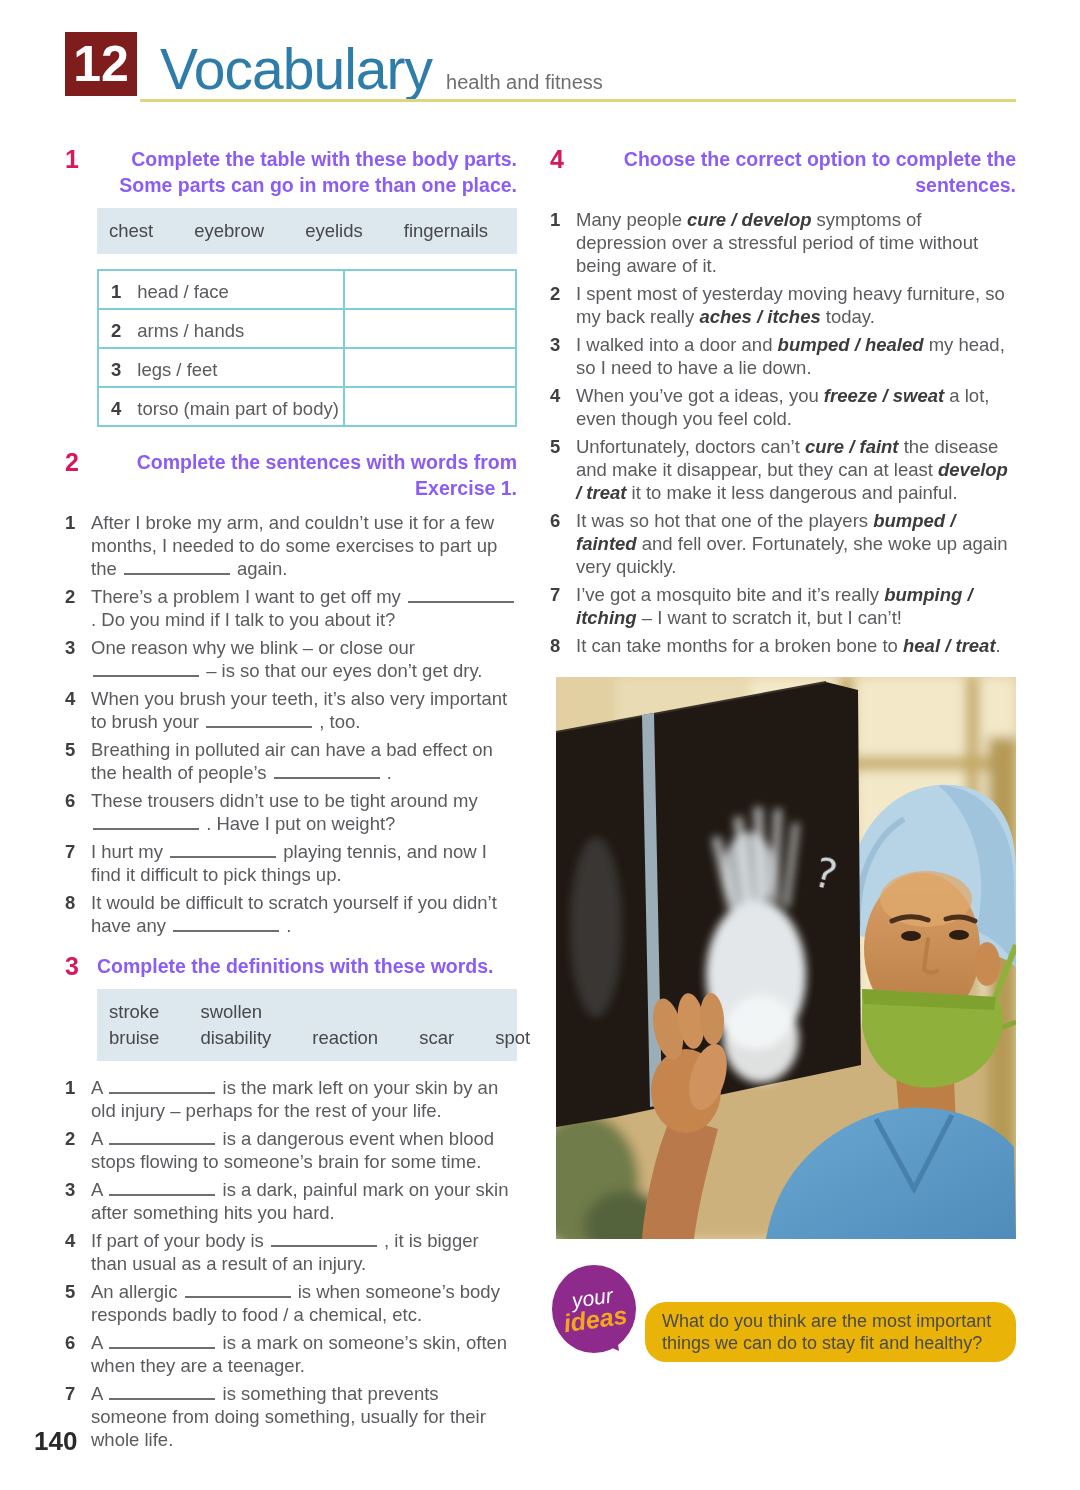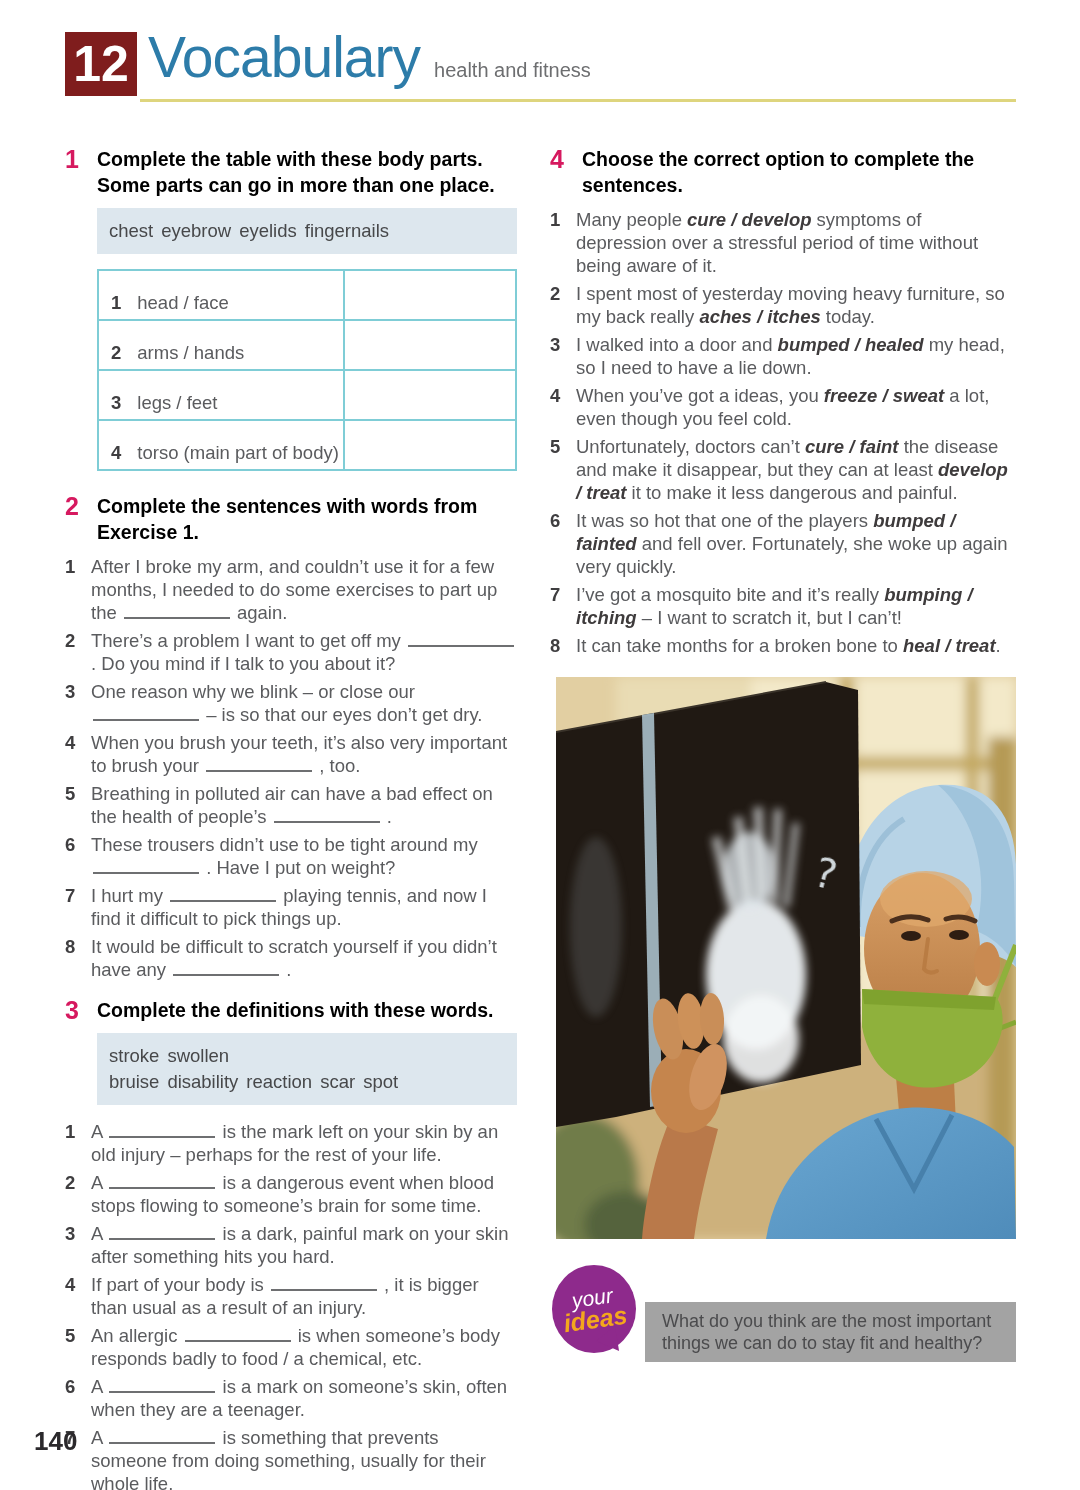"Vocabulary health and fitness" .main-title { margin: 0 -> 12px }
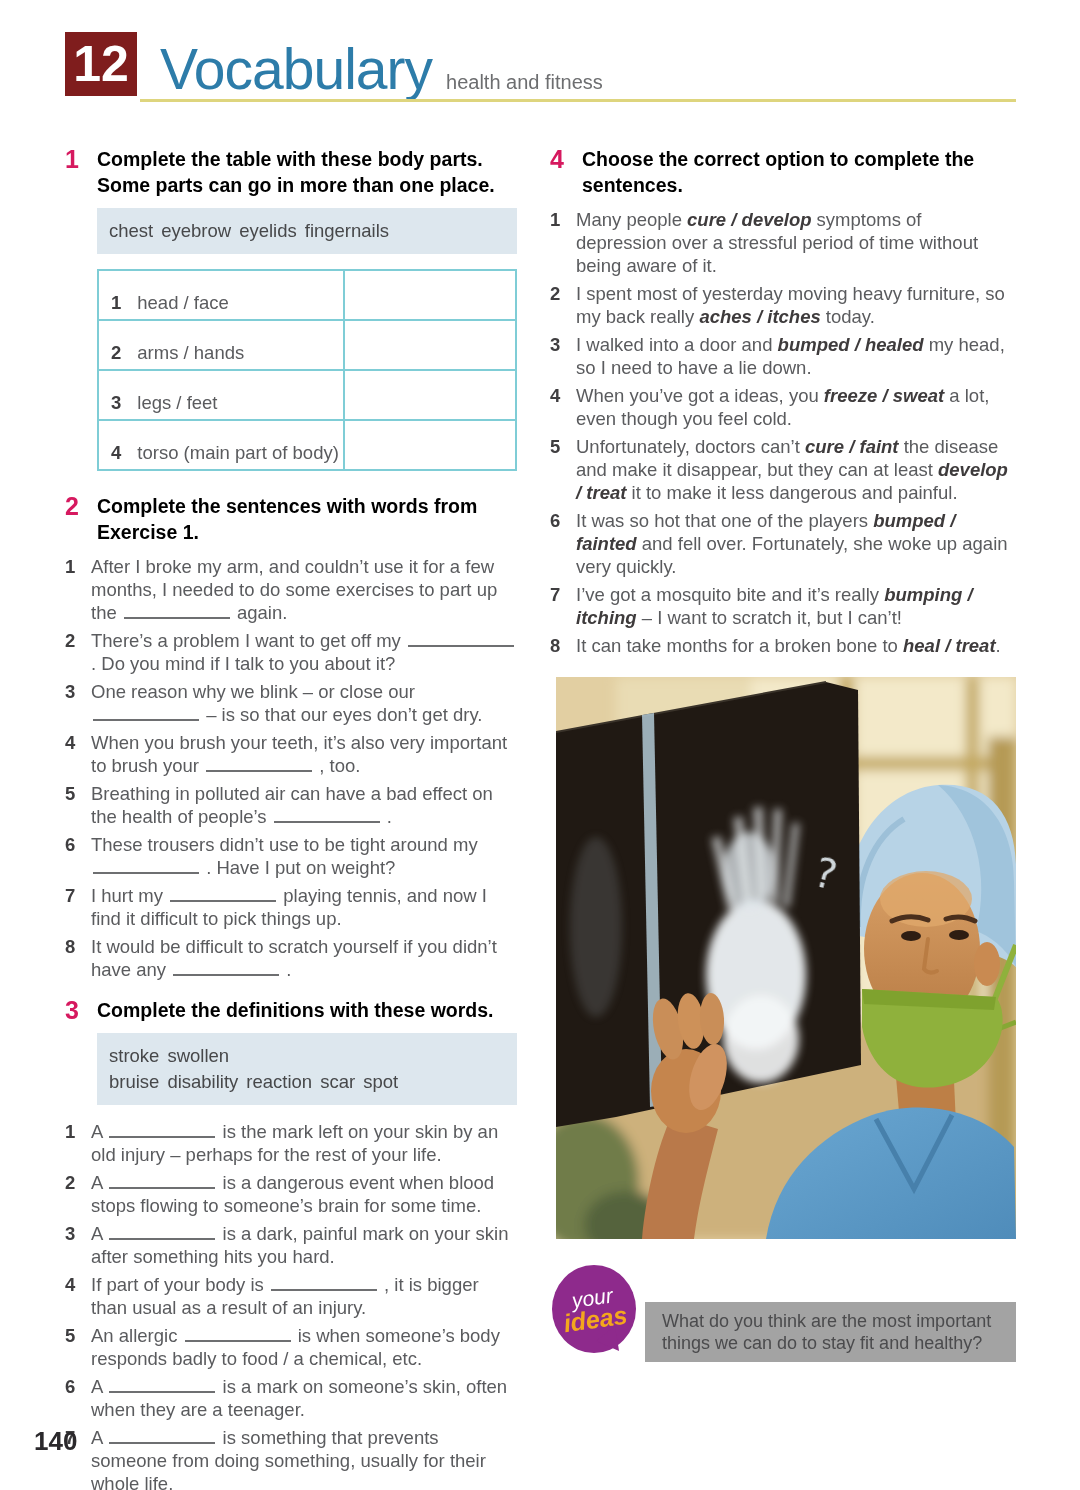"Complete the table with these" .ex-title { color: #000000 -> #8b5cf6; text-align: none -> right }
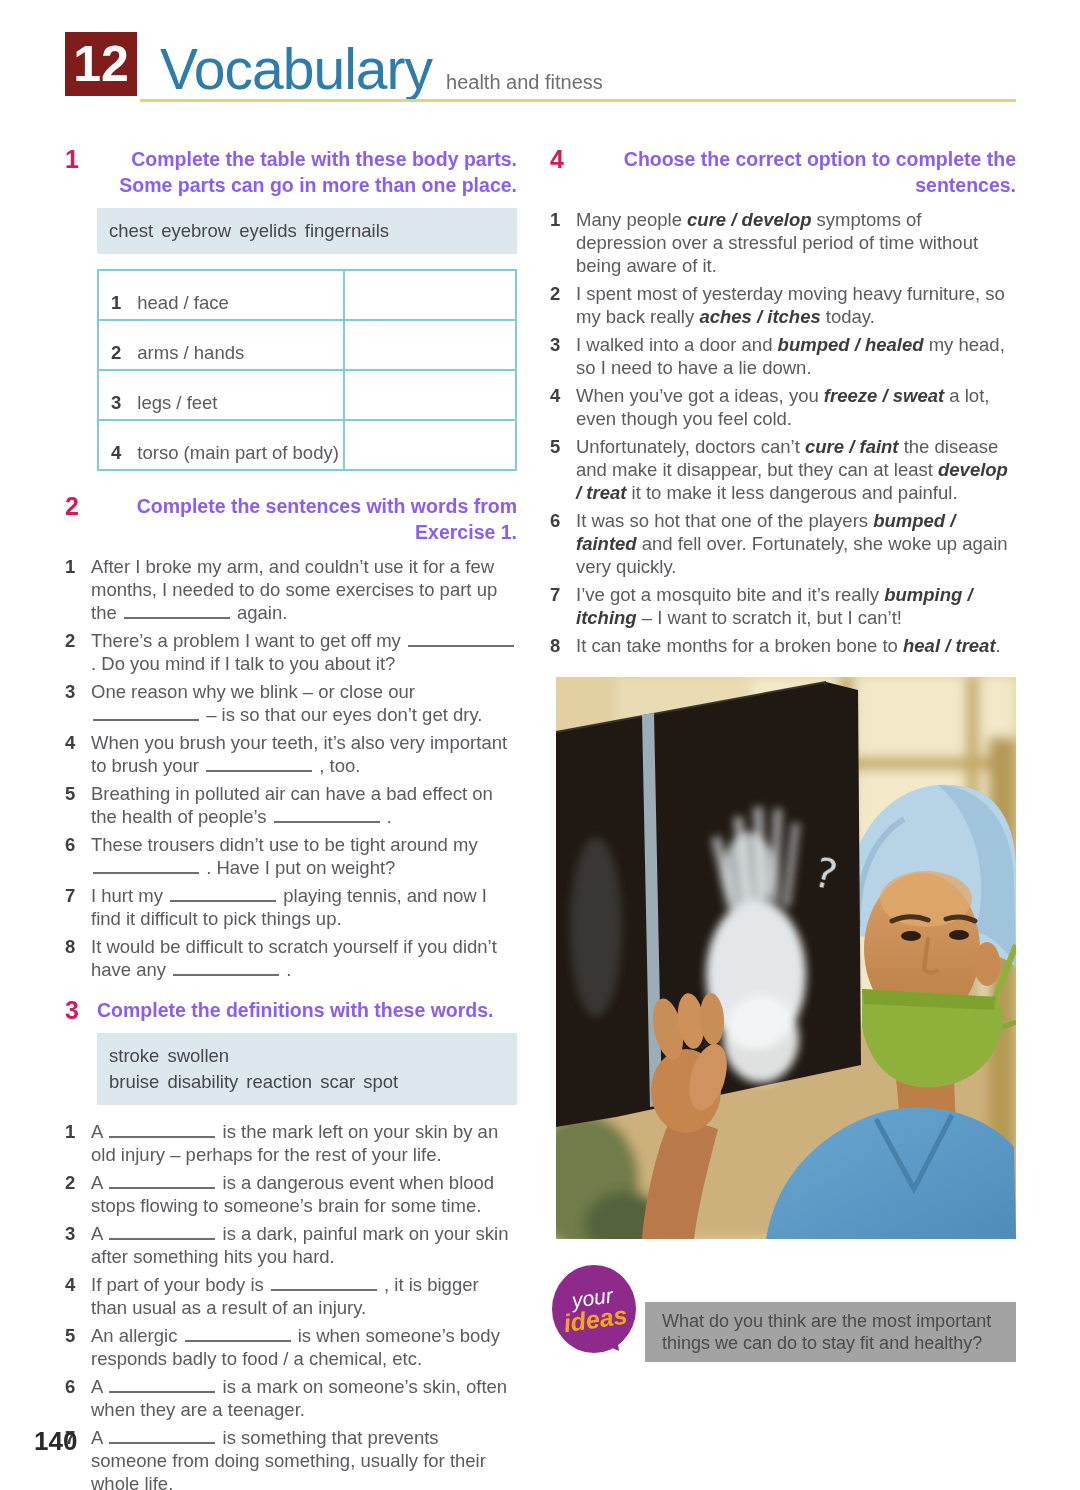"chest" .word-row { gap: 8px -> 41px }
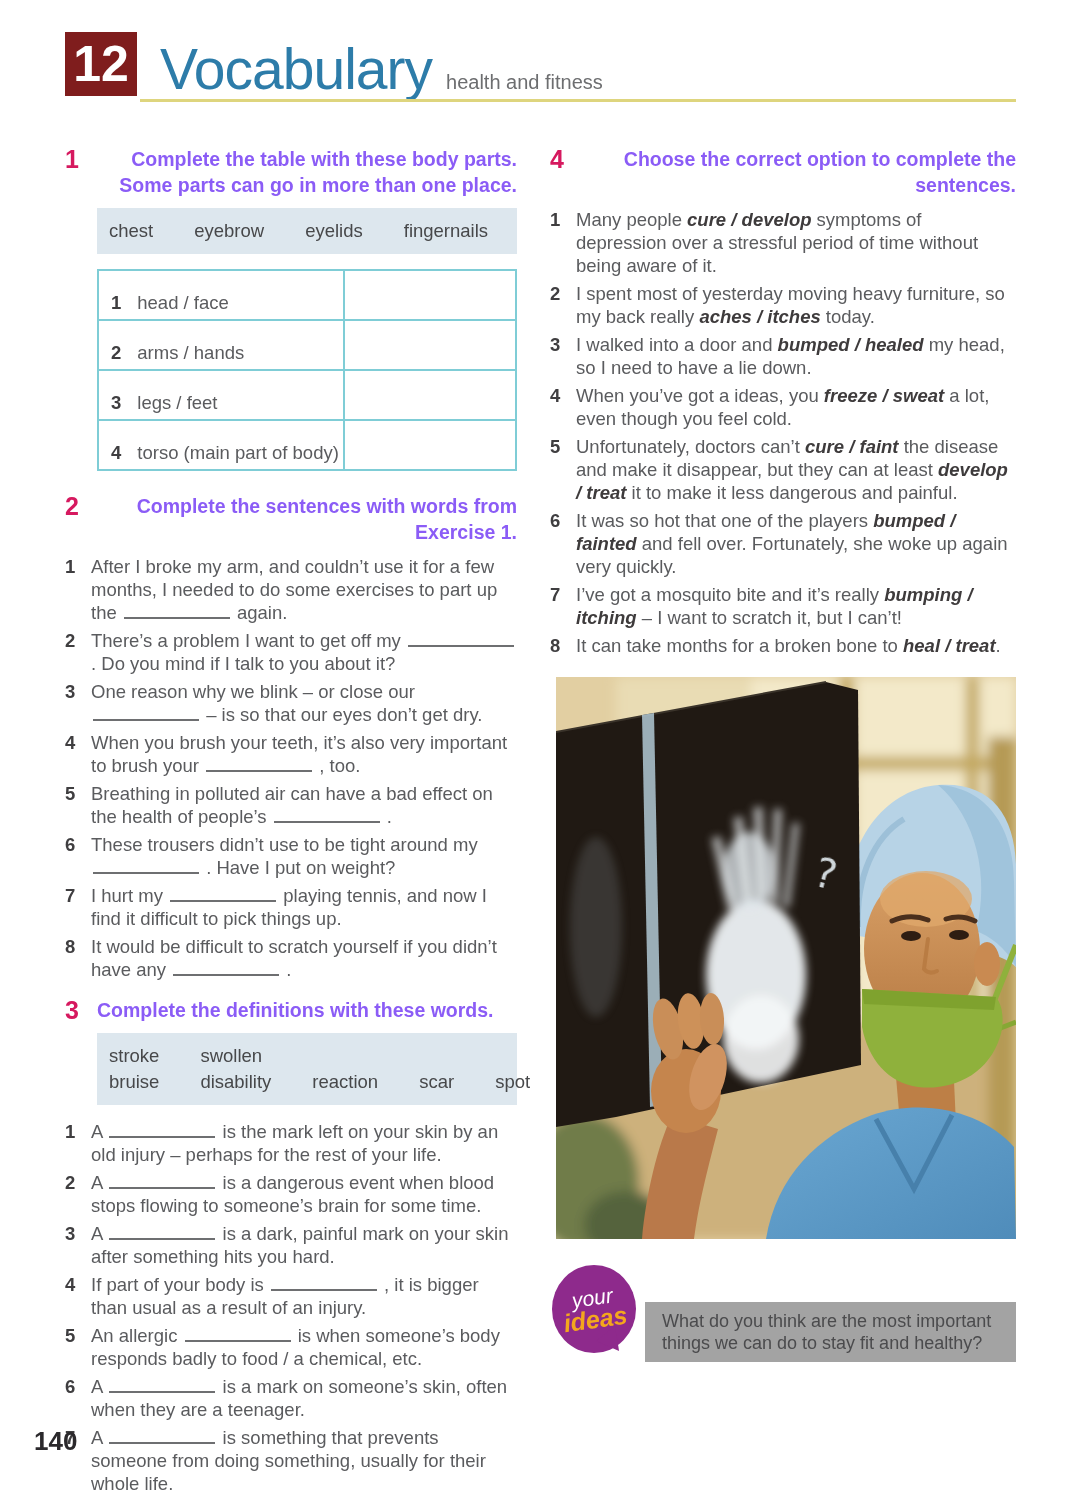"1 head / face" .body-table td { padding: 15px 0 0 12px -> 4px 0 0 12px }
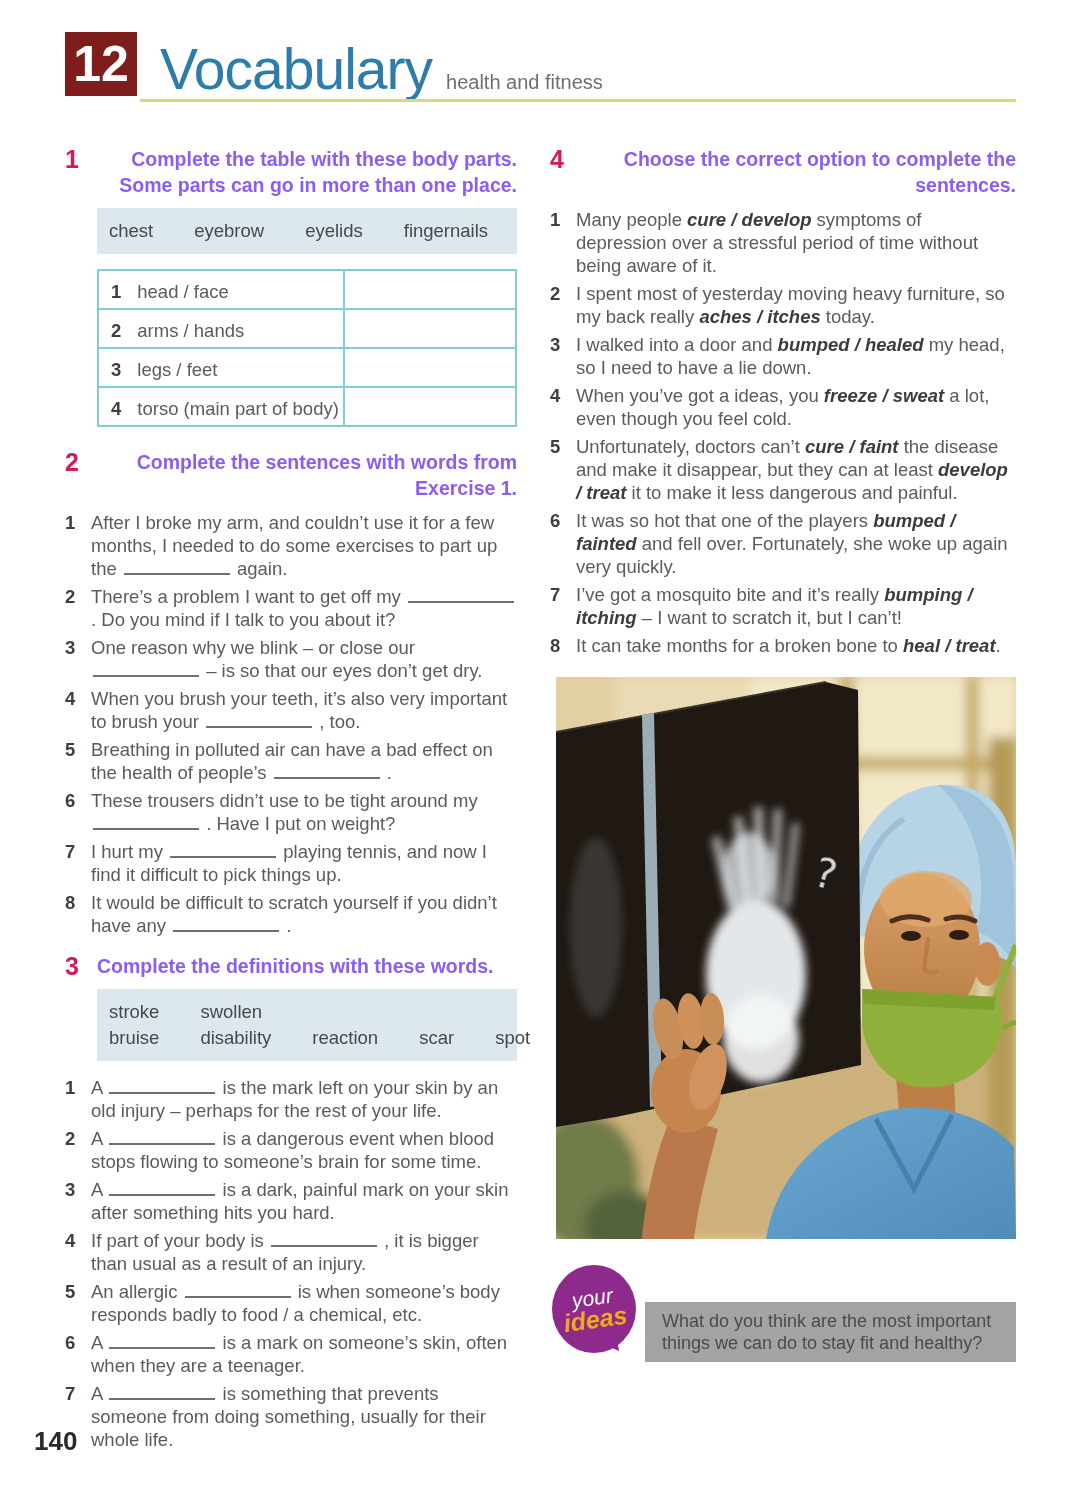"What do you think are" .ideas-box { background: #a3a3a3 -> #eab308; border-radius: none -> 21px }
